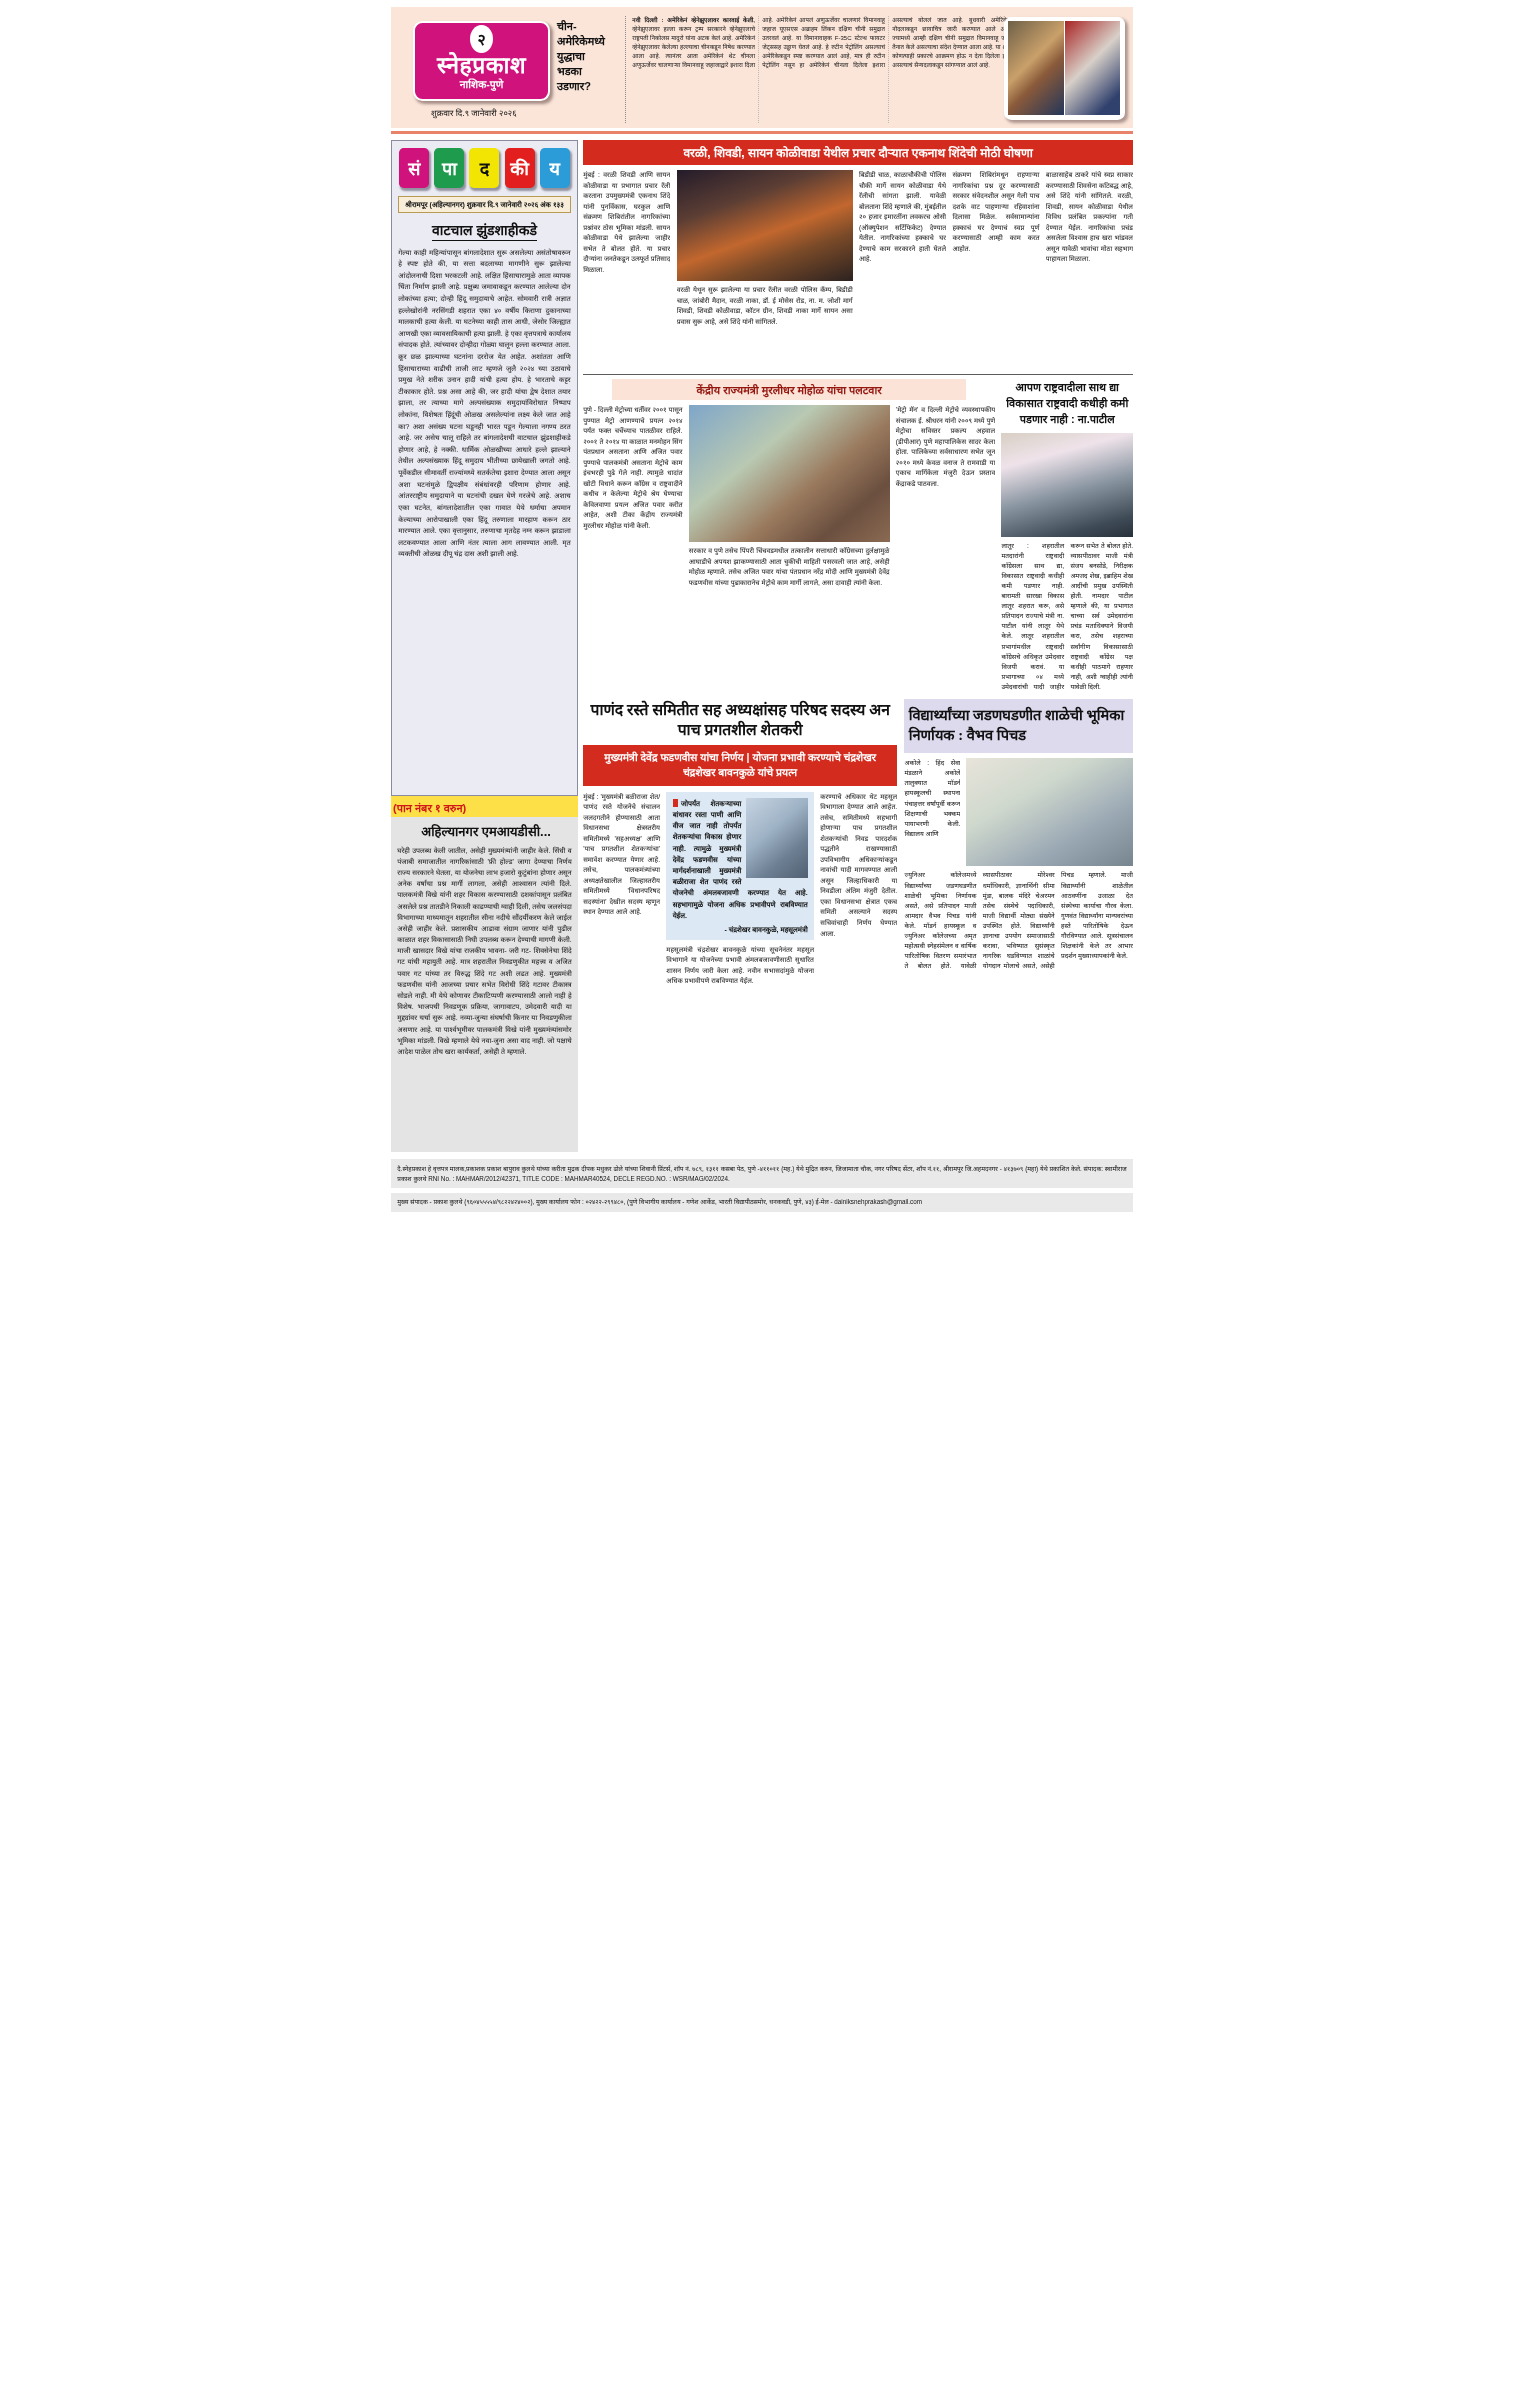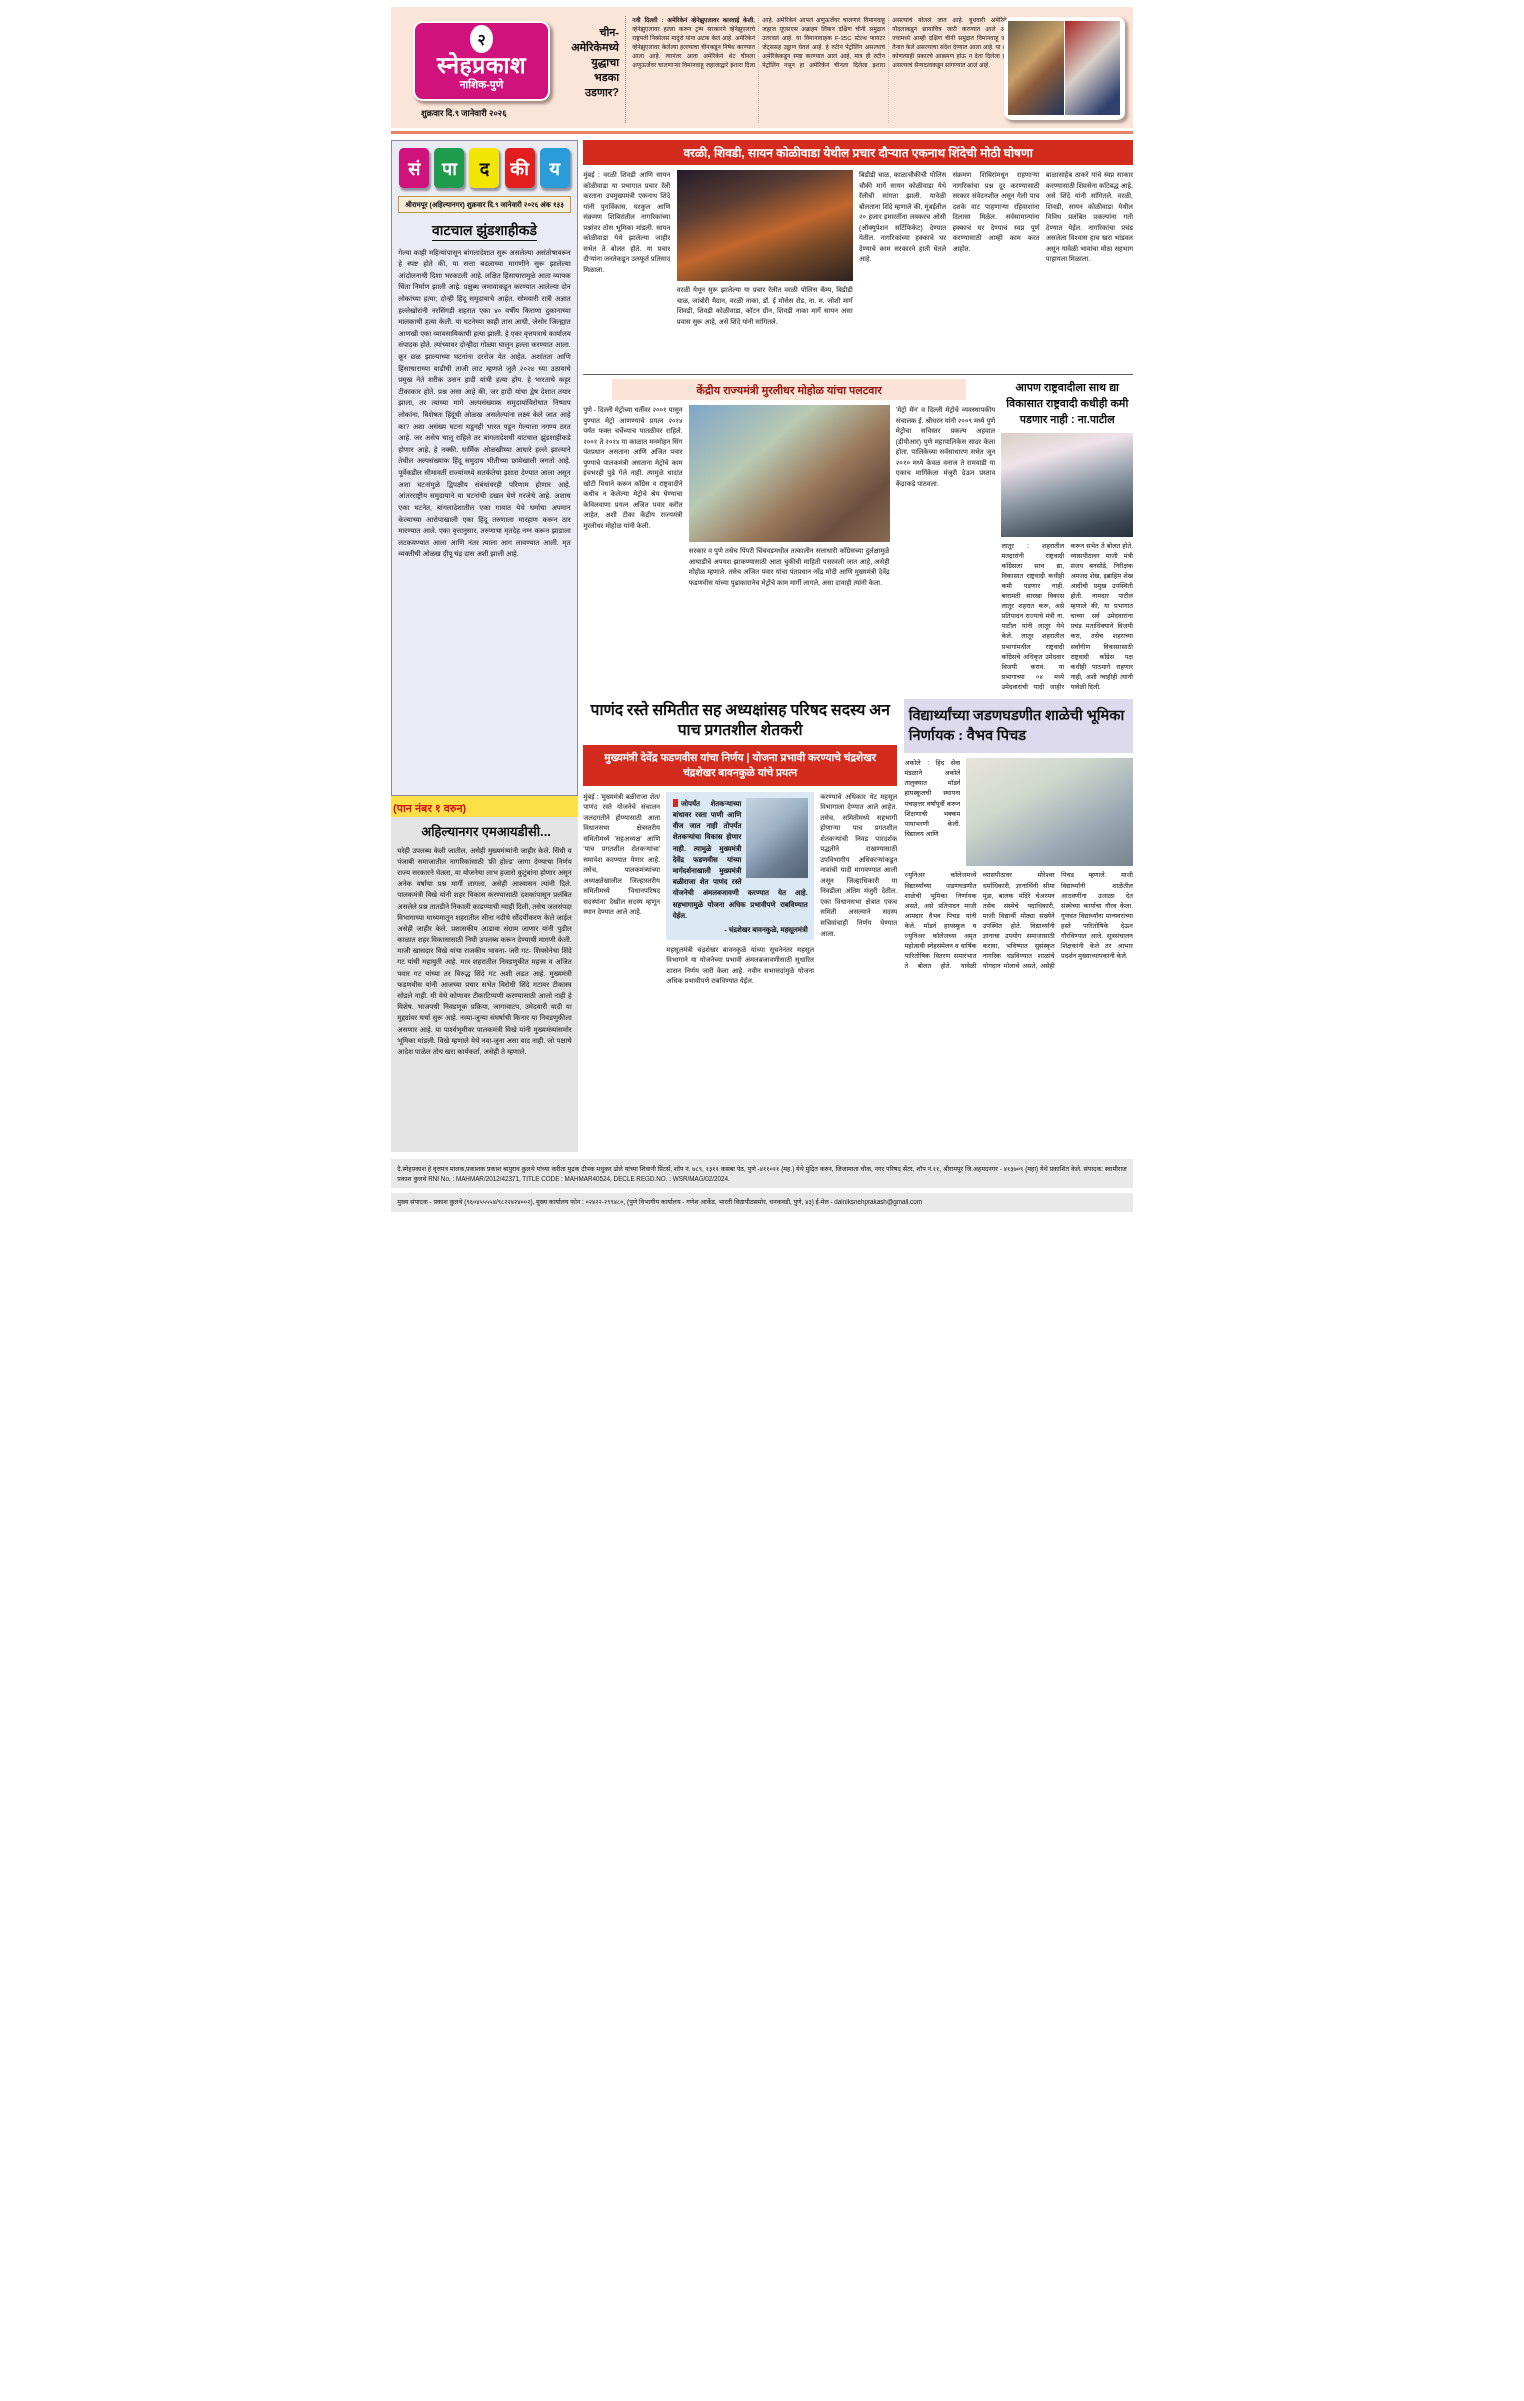"चीन-" .top-headline { text-align: right -> left; top: 18px -> 12px }
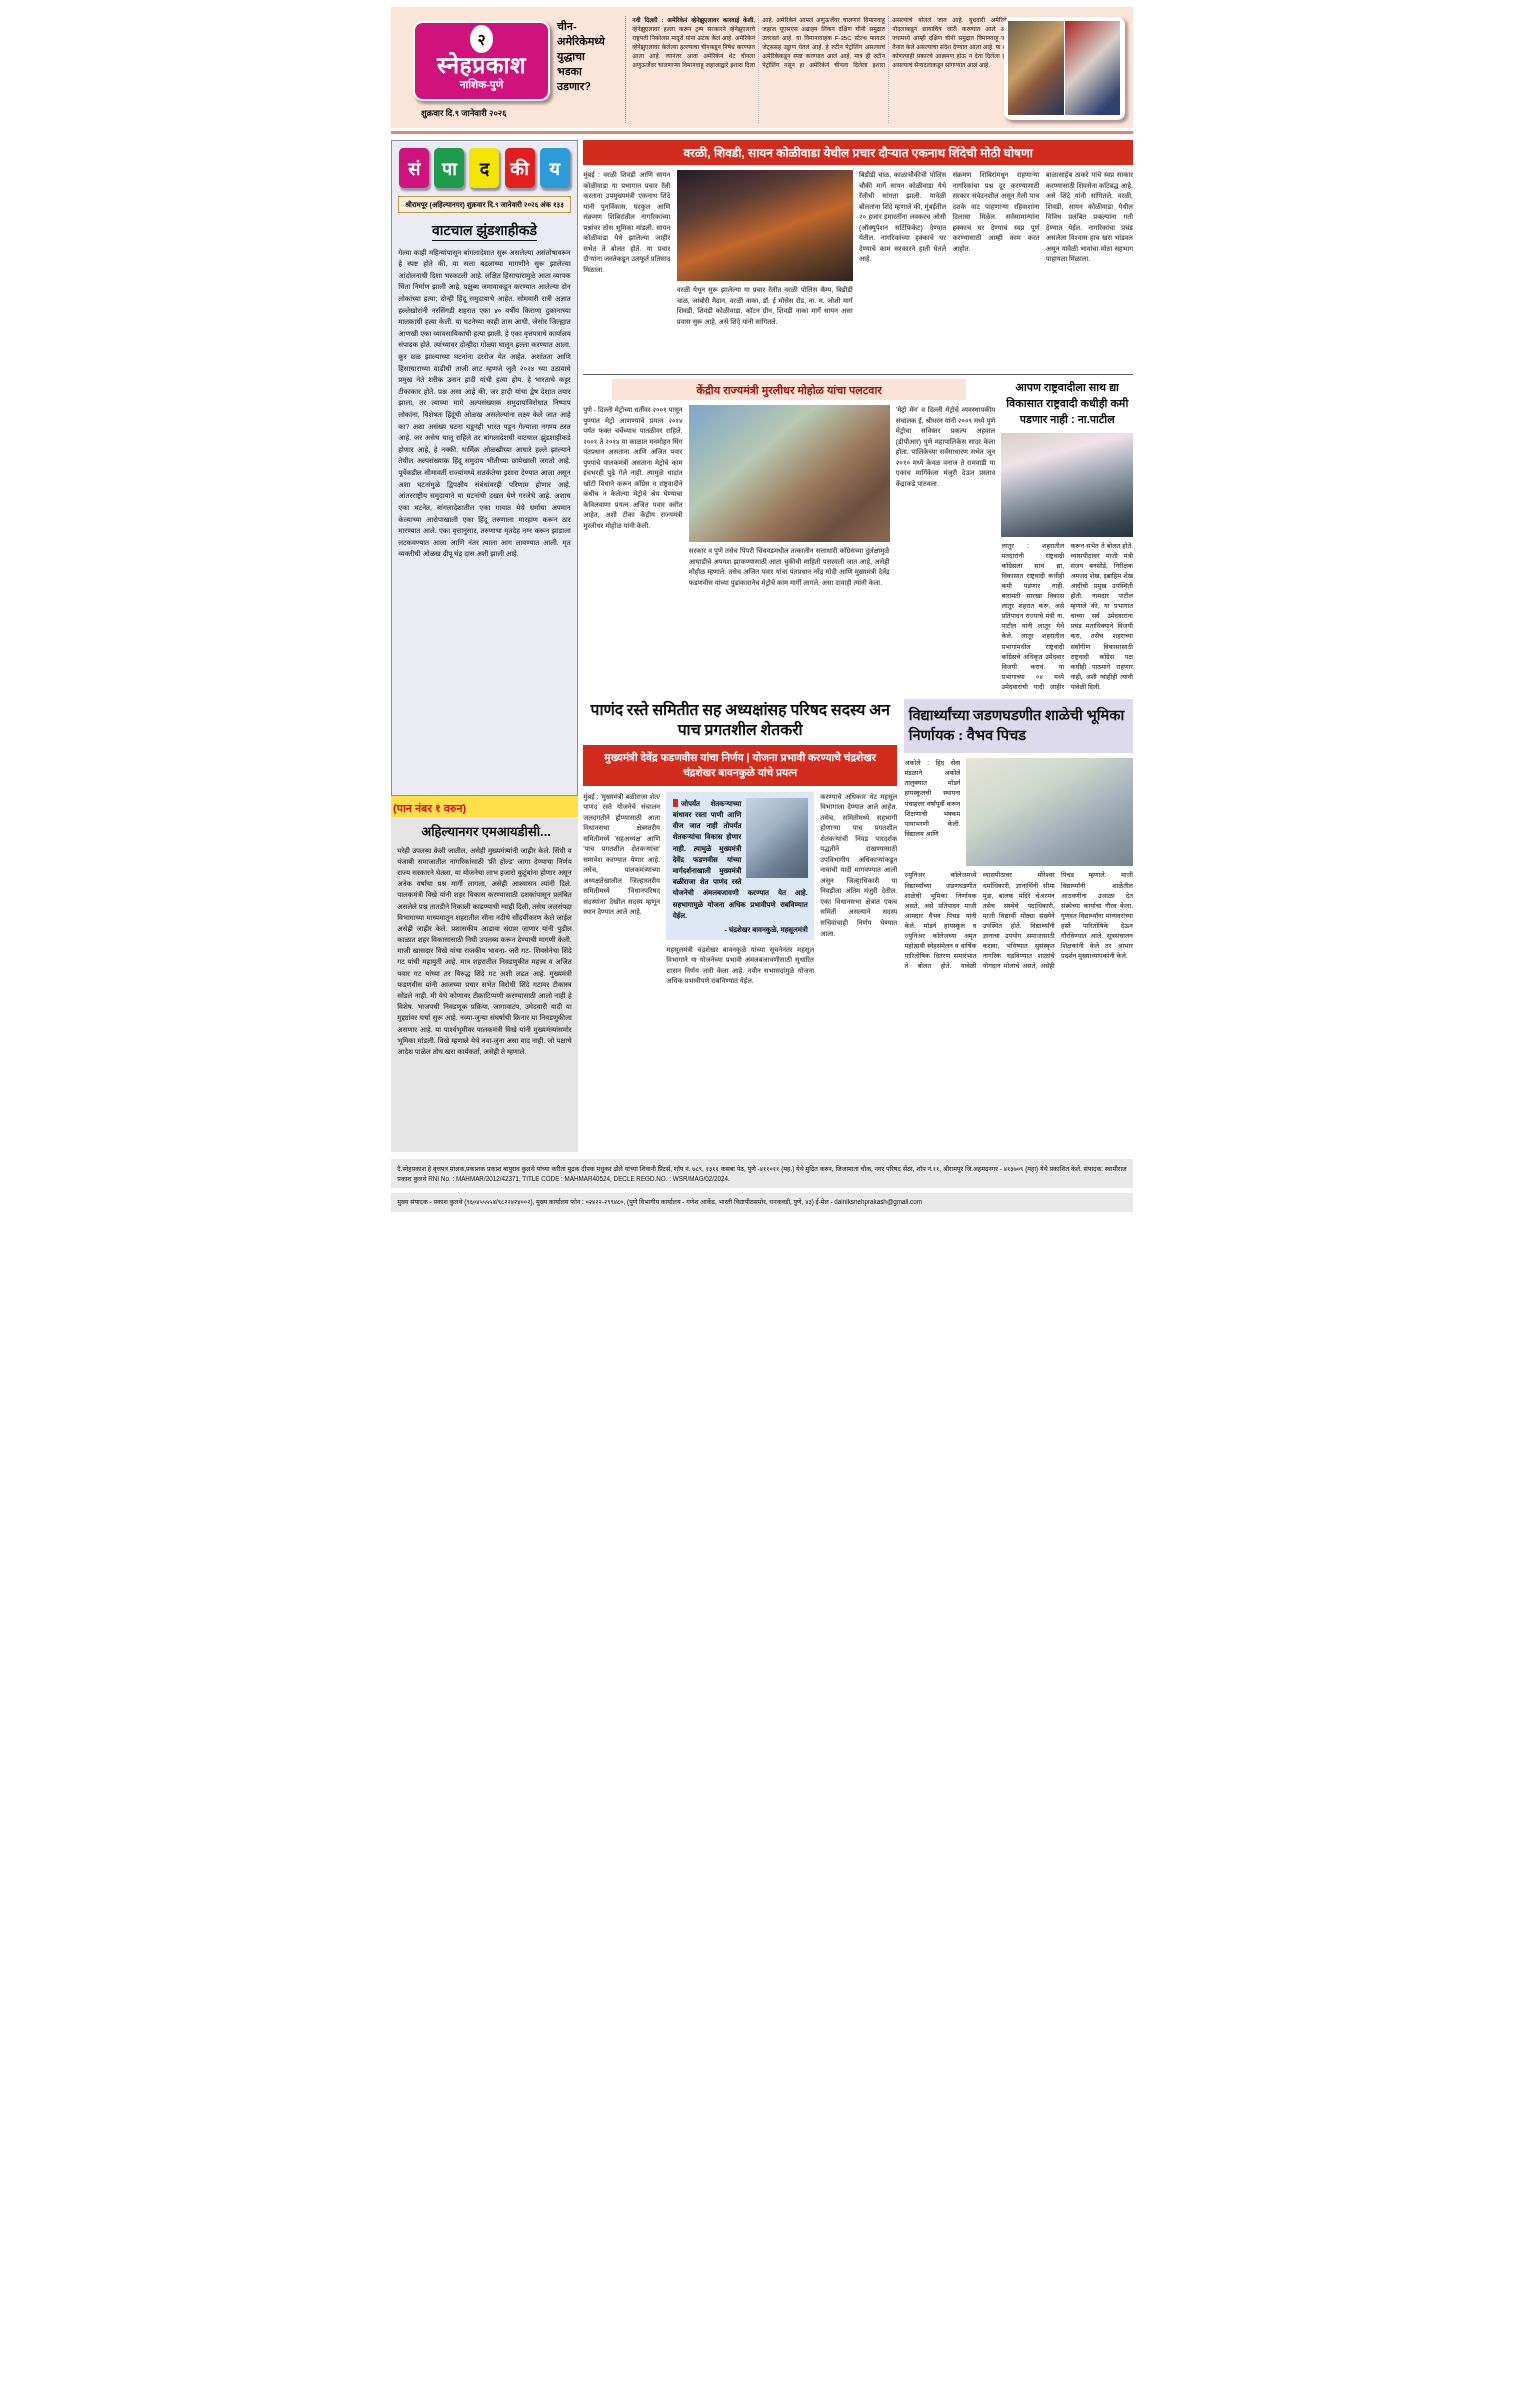"शुक्रवार दि.९ जानेवारी २०२६" .masthead-date { font-weight: bold -> normal; left: 30px -> 40px }
